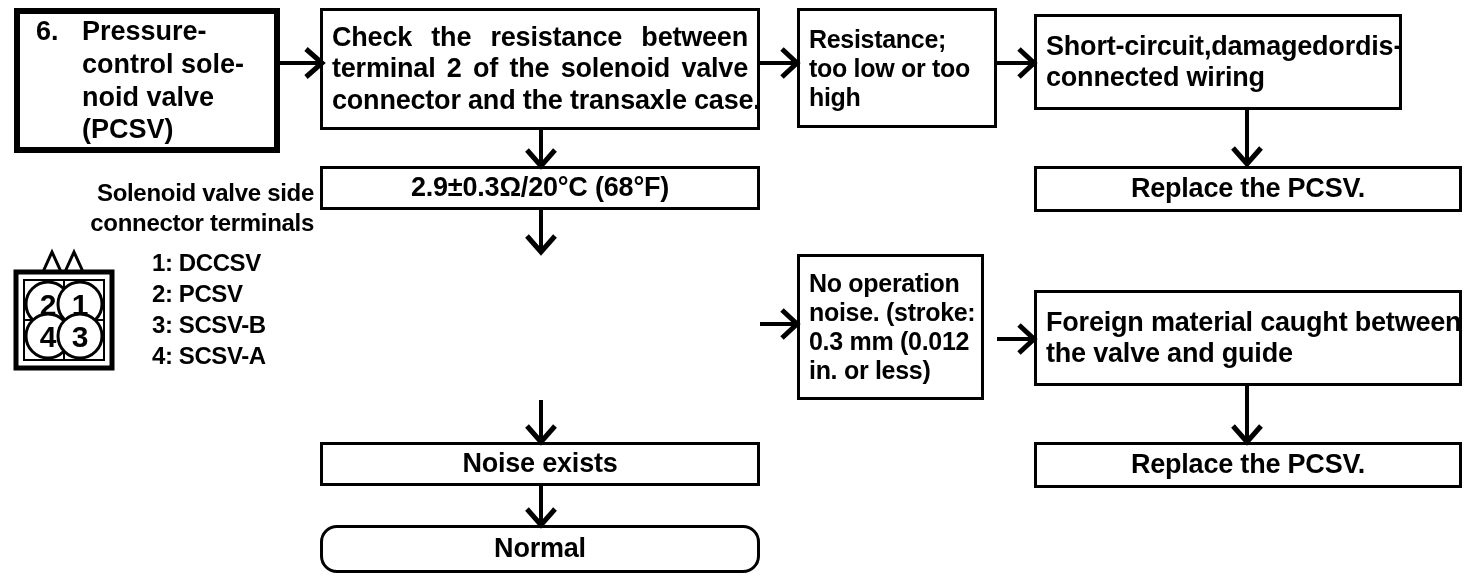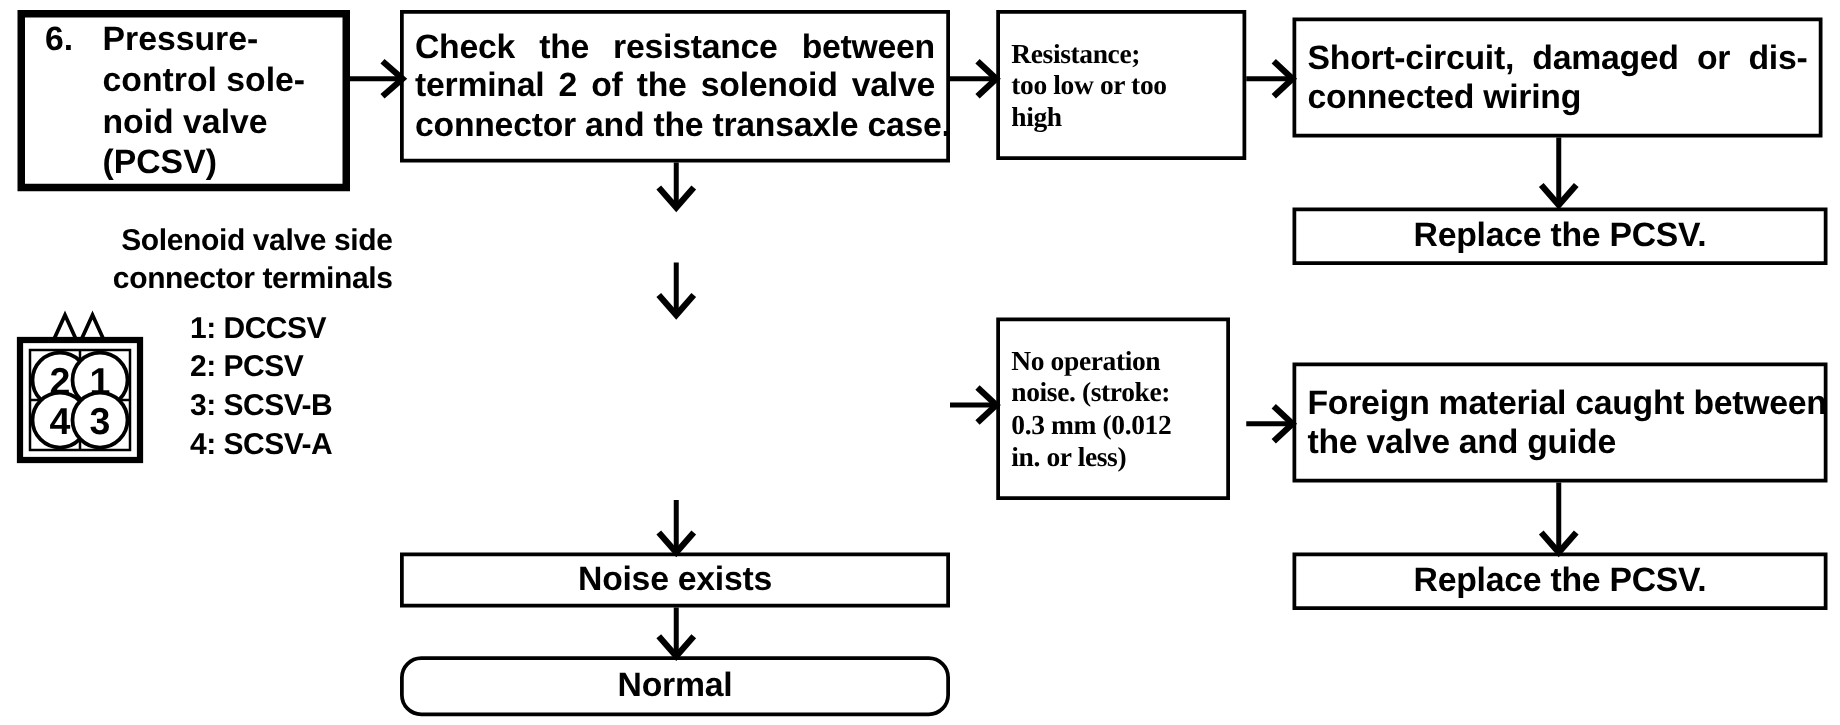"Resistance;" .t-small { font-family: Liberation Serif, serif -> none; font-size: 22px -> 25px }
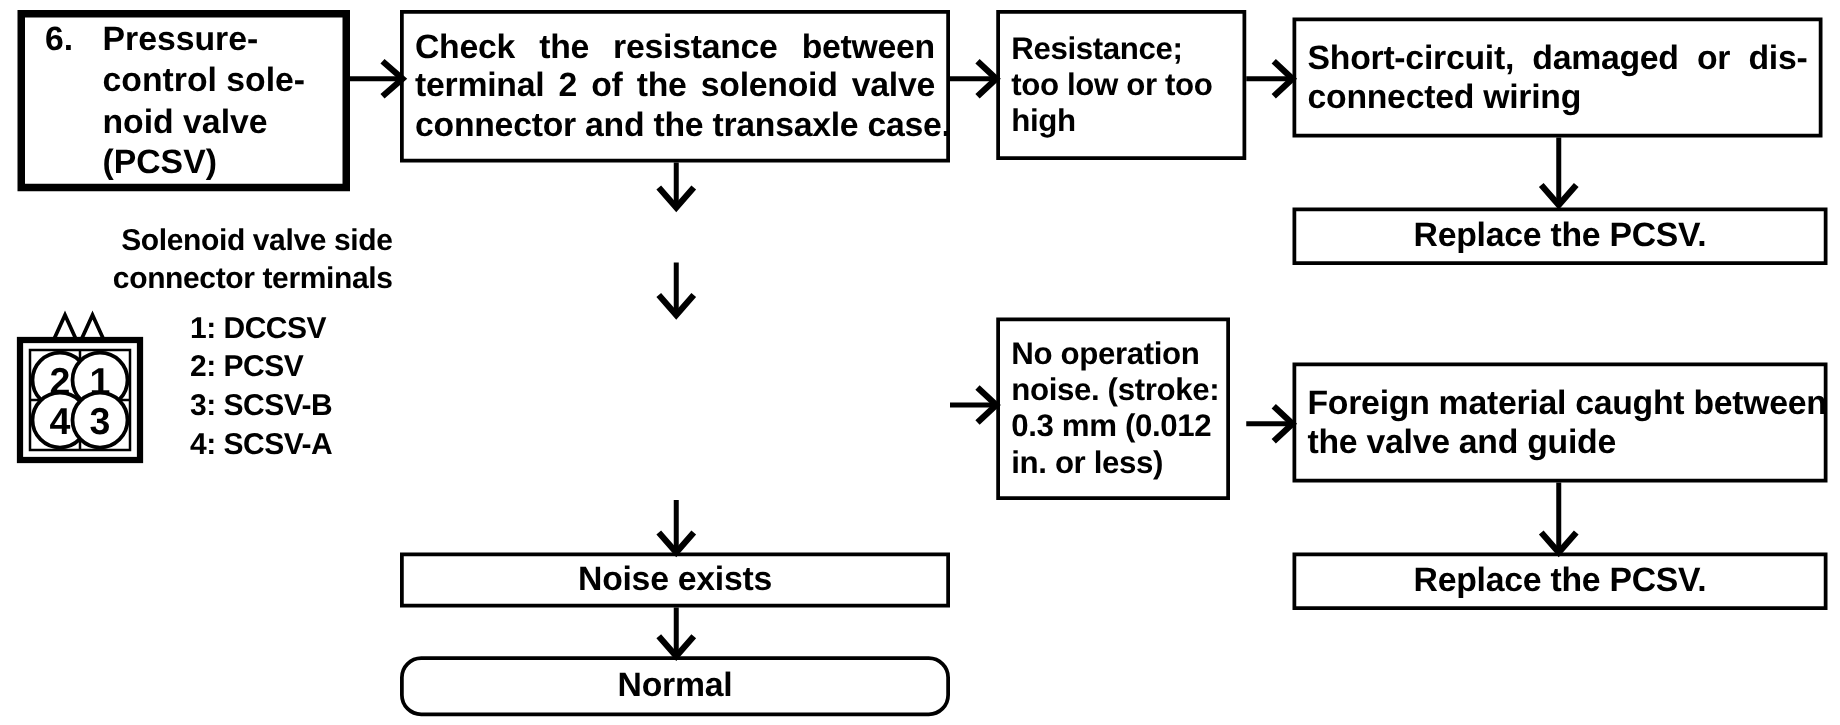"Short-circuit," div.box { width: 424px -> 368px }
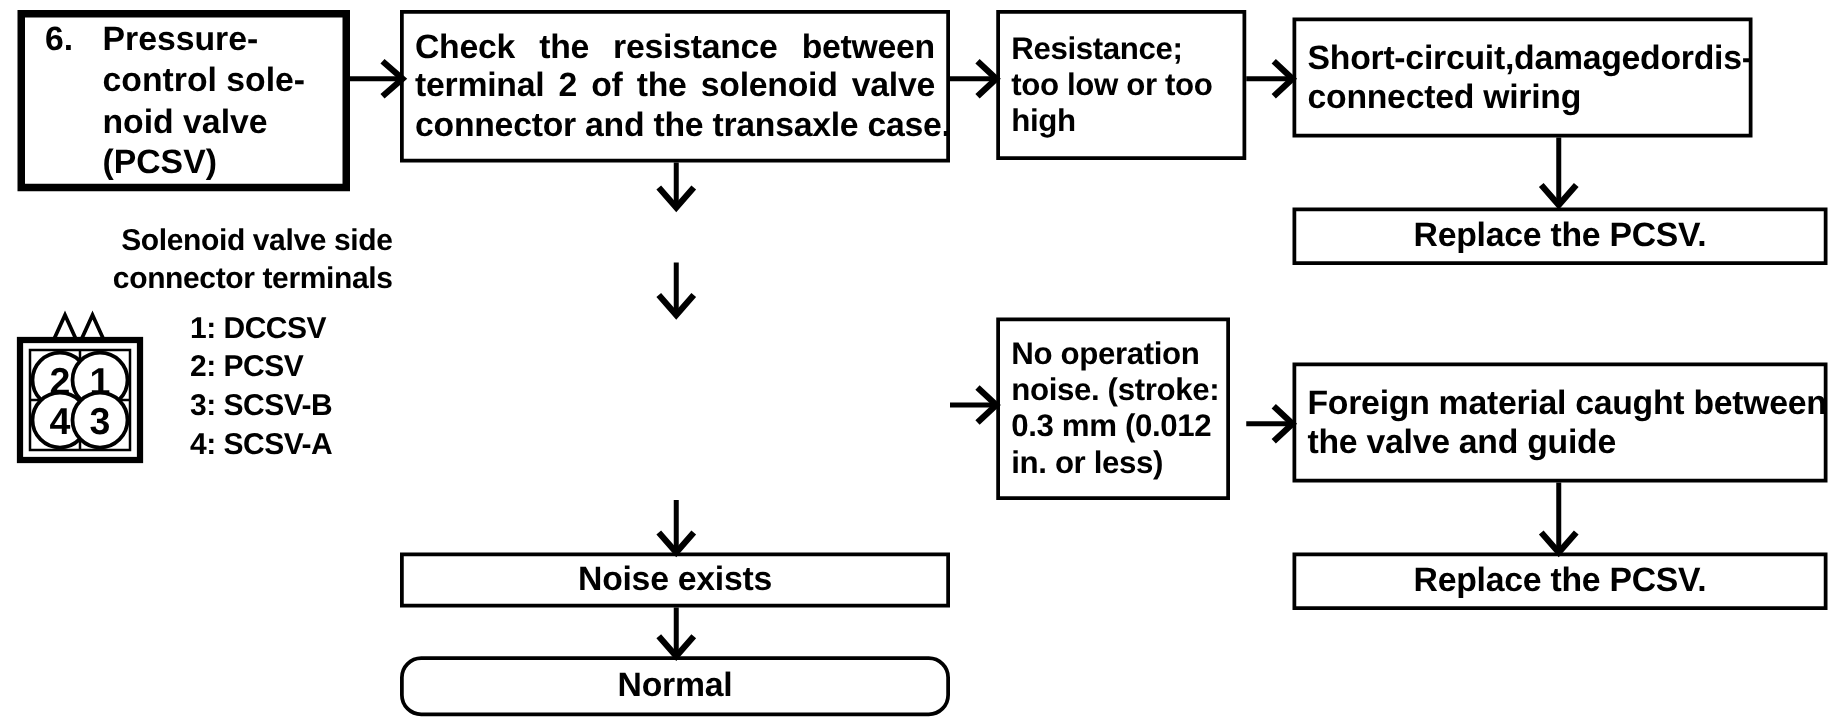"2.9±0.3Ω/20°C (68°F)" div.box { html: none -> <div> <span>2.9±0.3Ω/20°C (68°F)</span> </div> }
